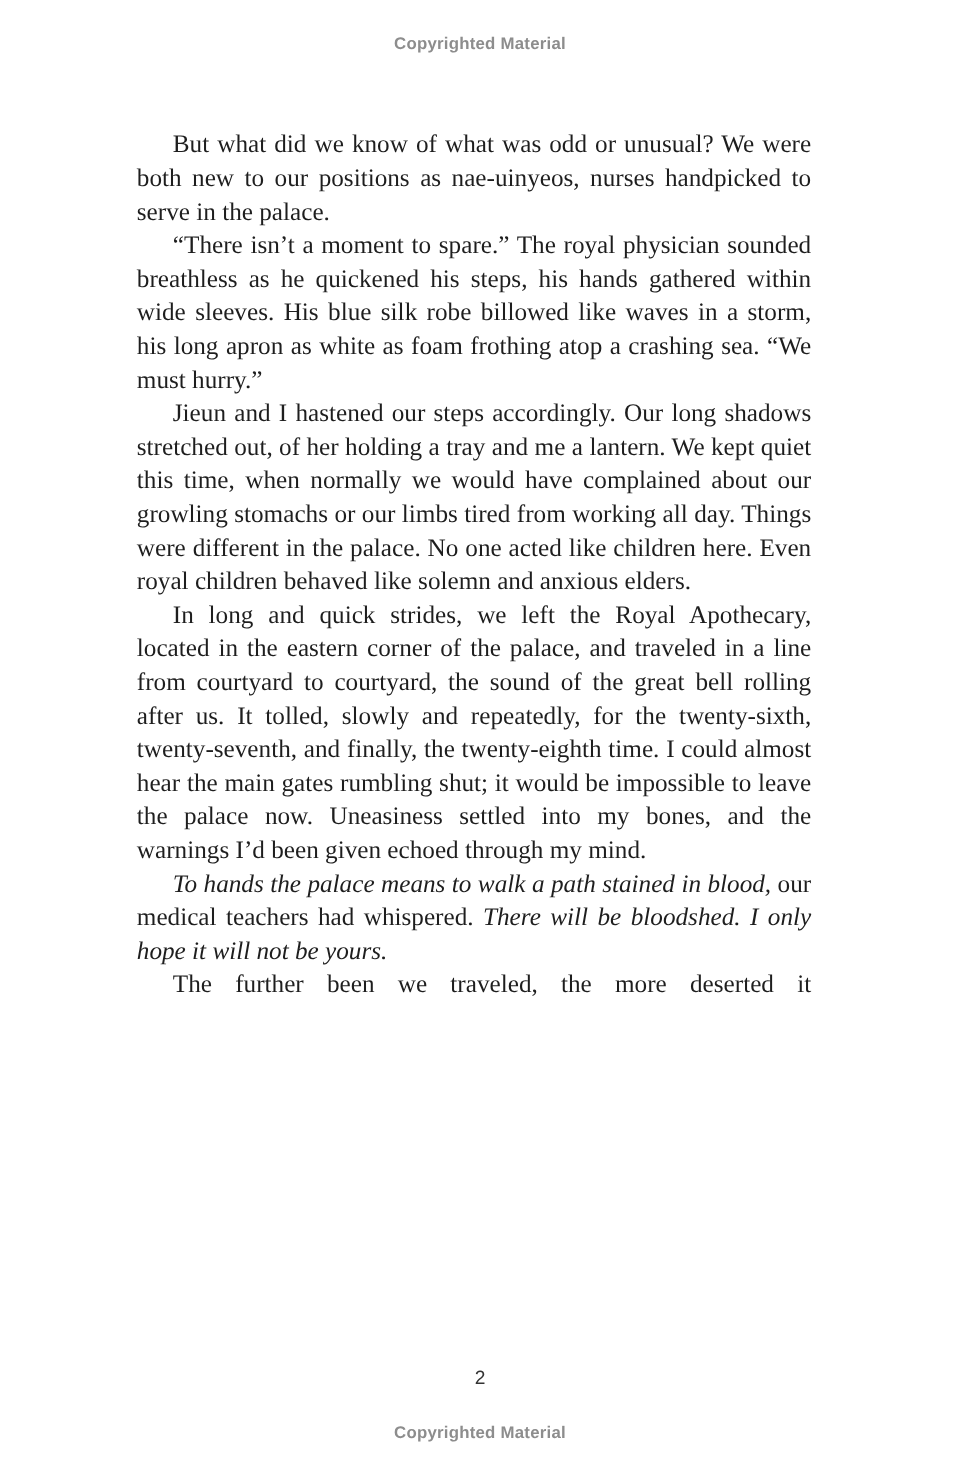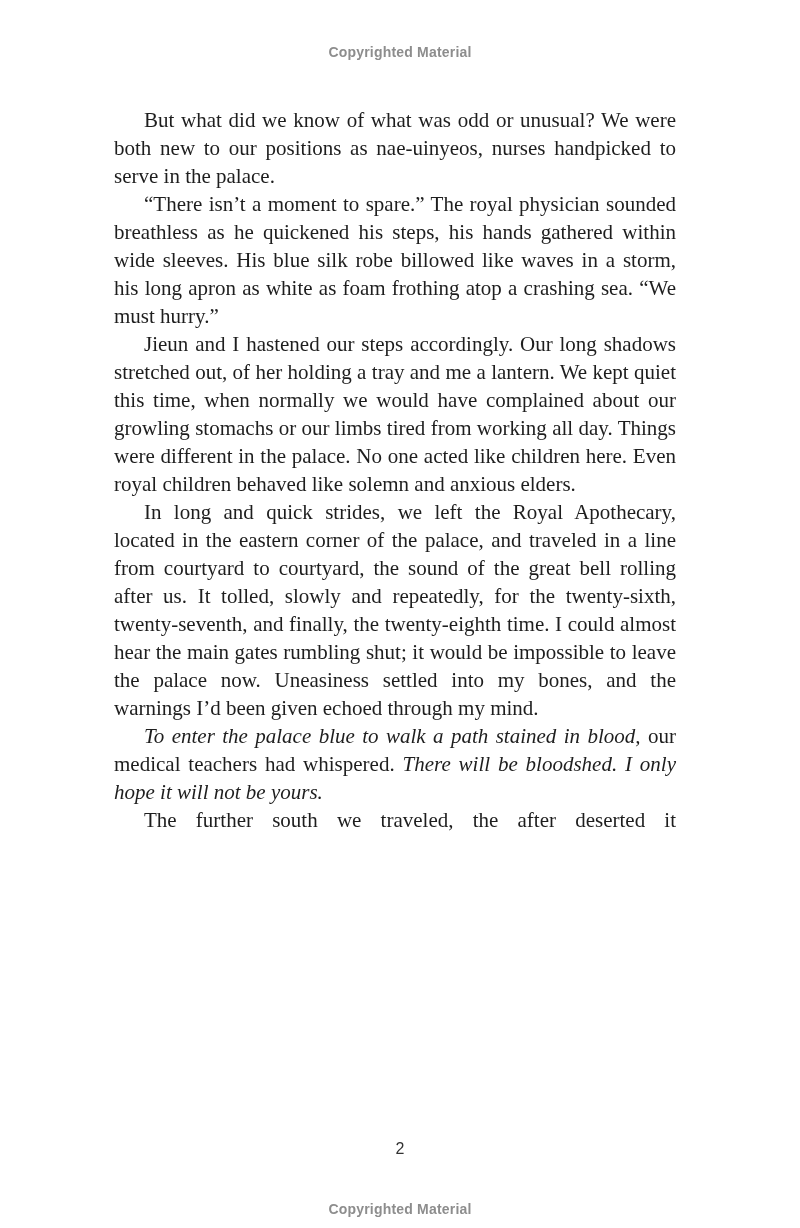"Copyrighted Material" .copyright { margin-top: 16px -> none }
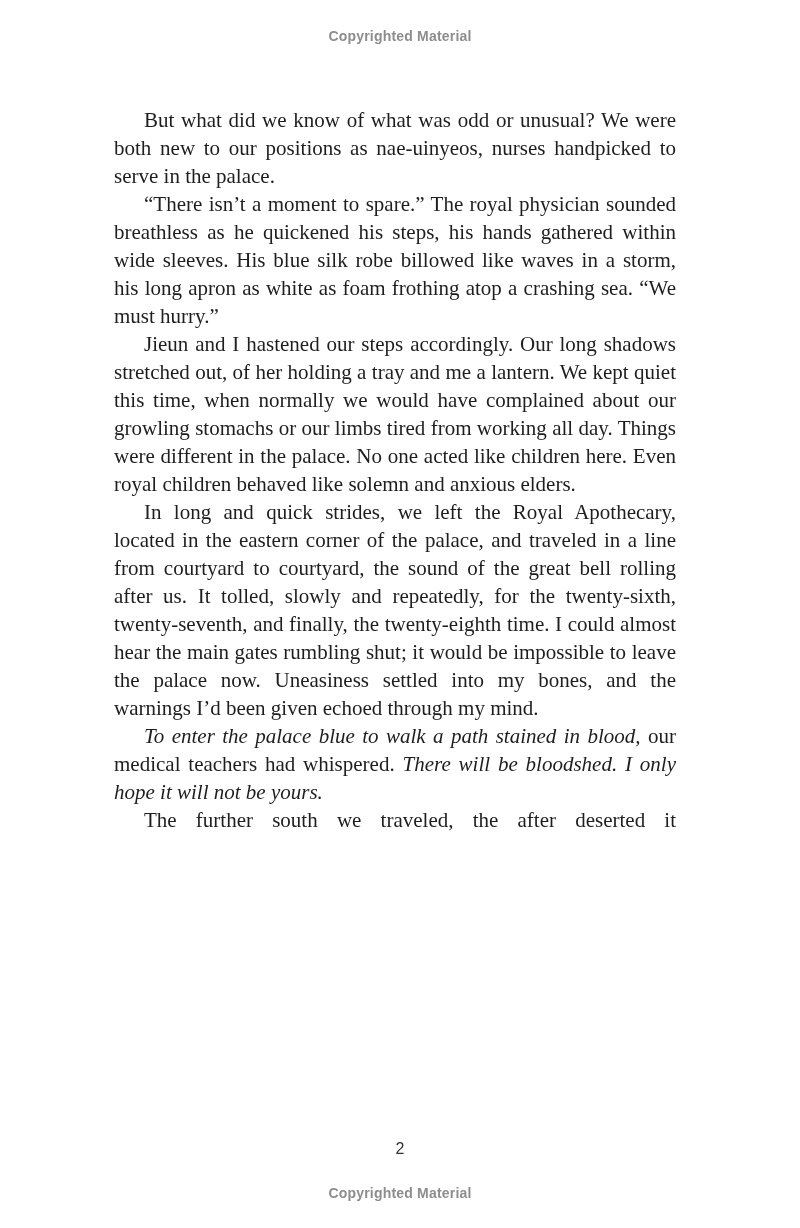"To enter the palace blue" span.italic { text: enter the palace blue -> hands the palace means }
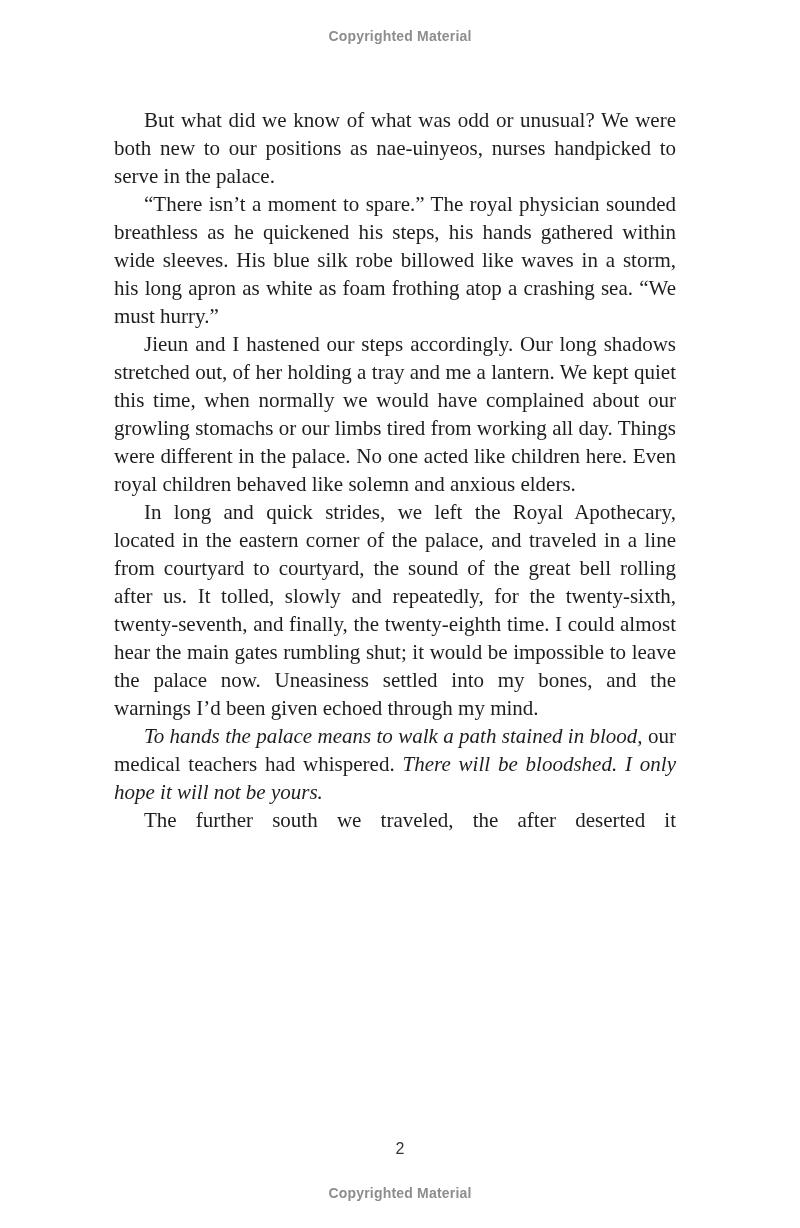"The further south we traveled," span { text: south we traveled, the after -> been we traveled, the more }
